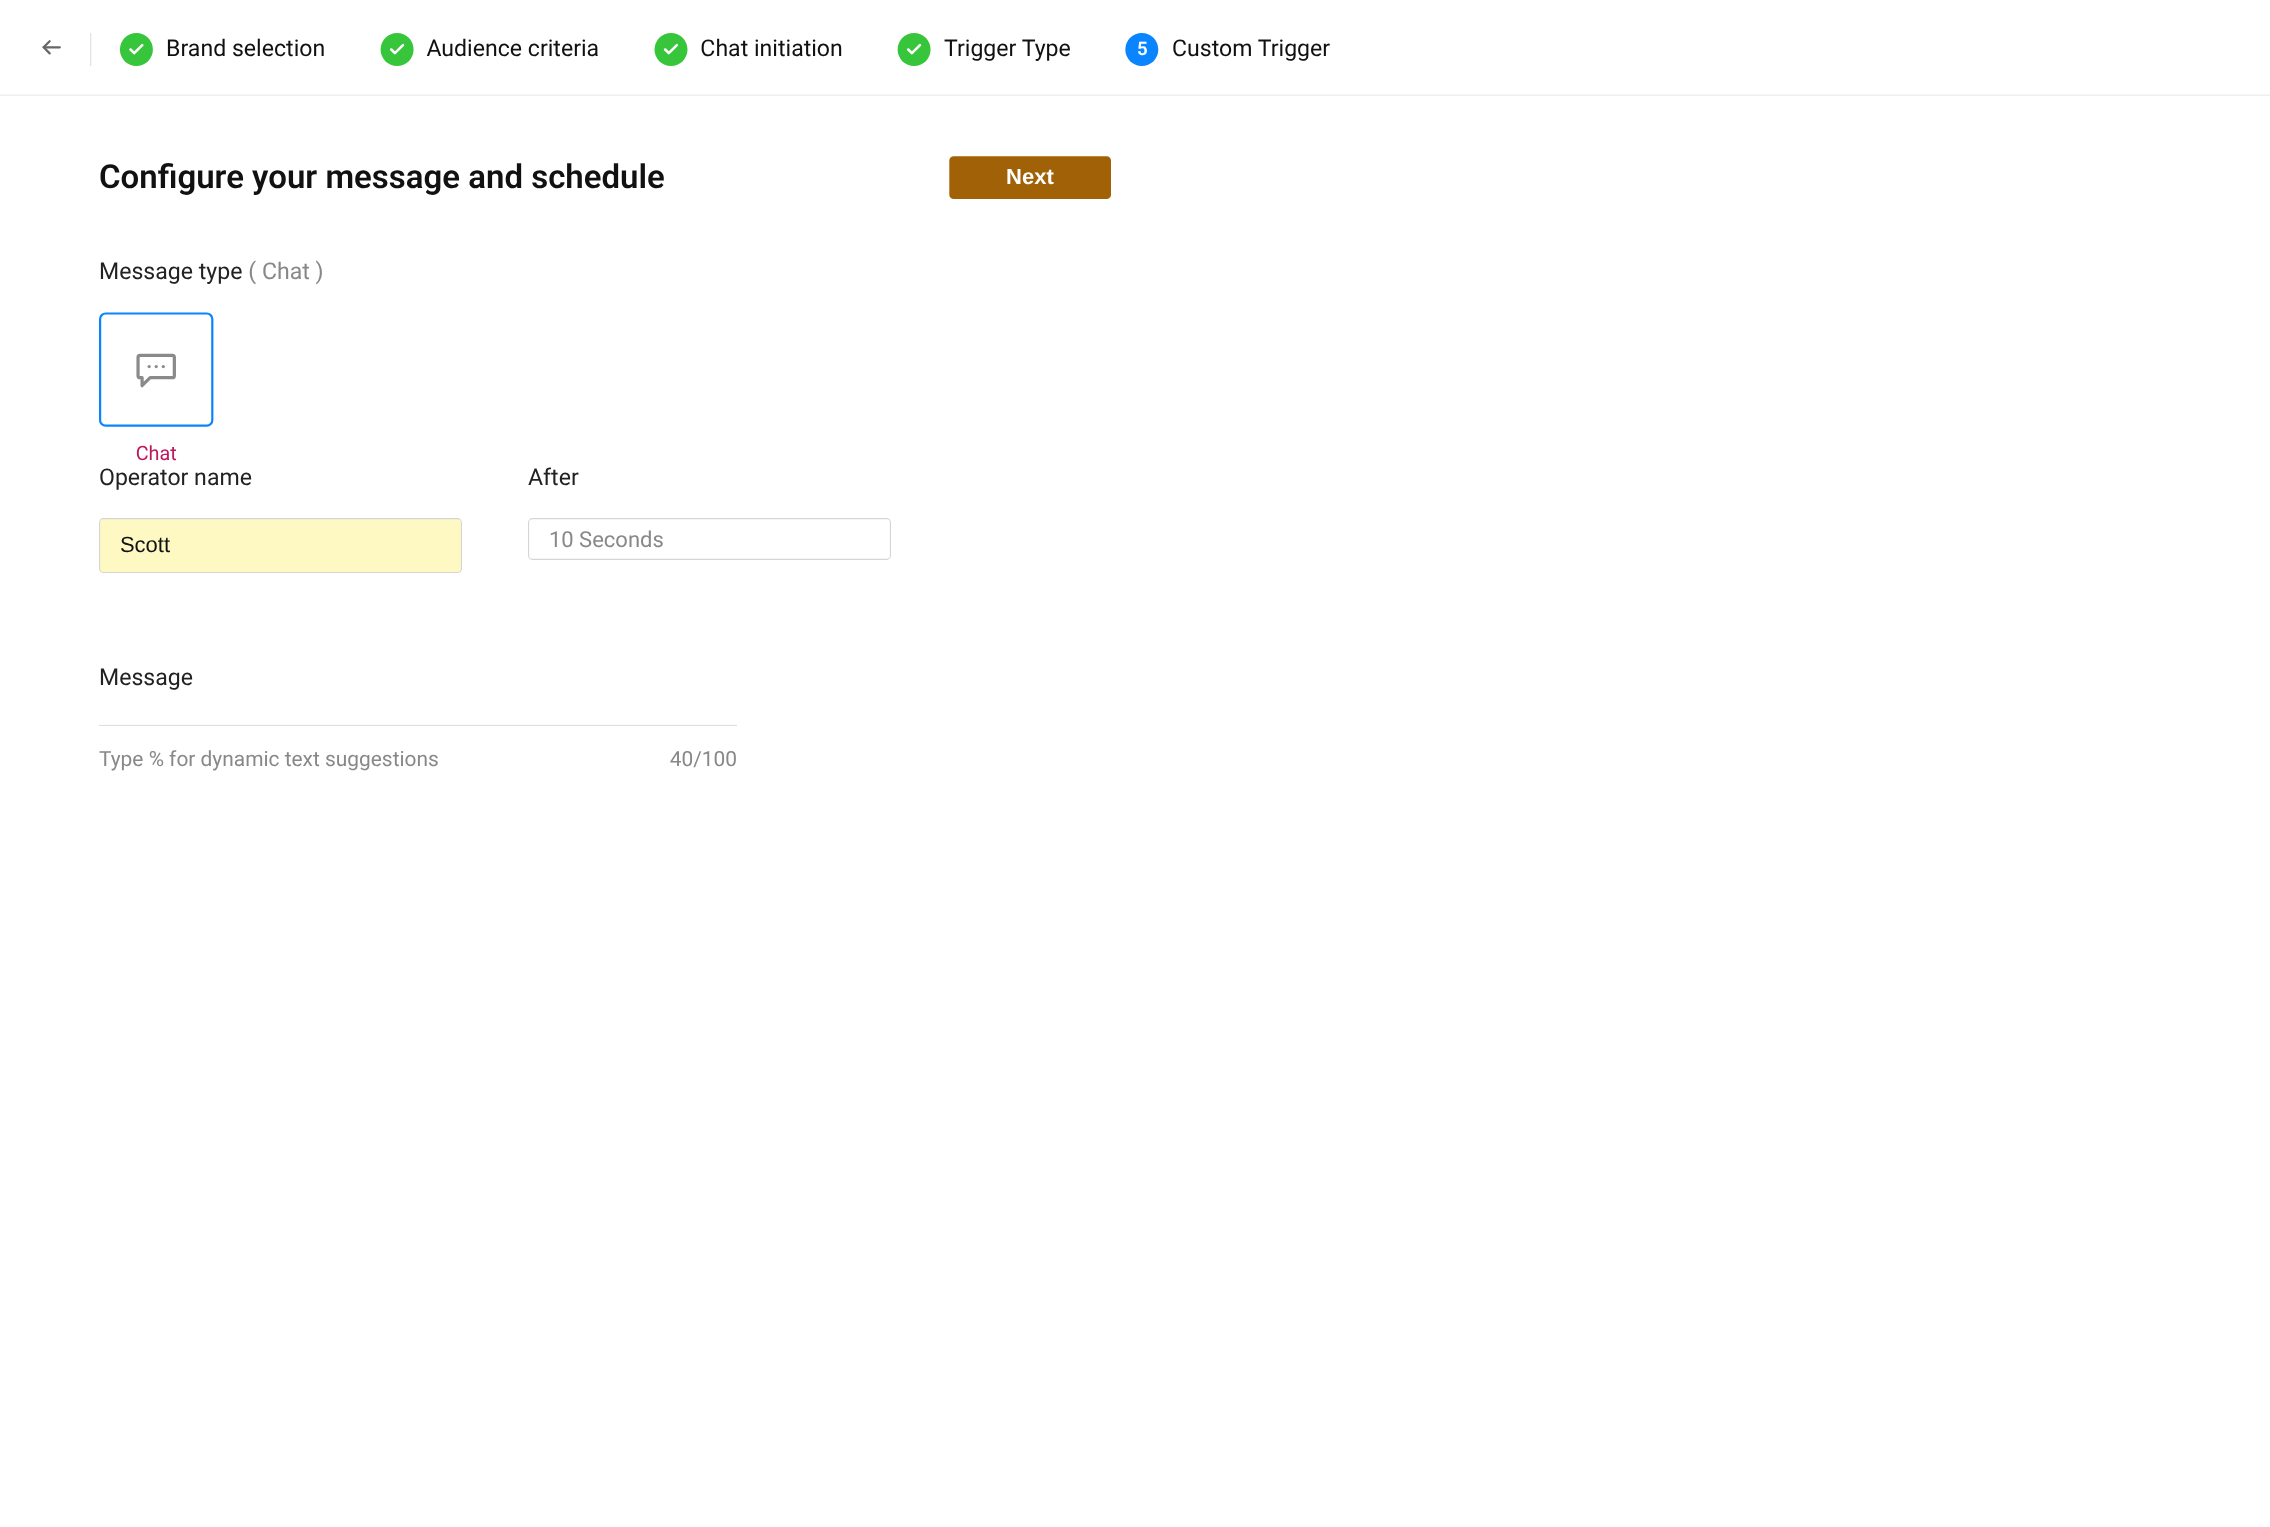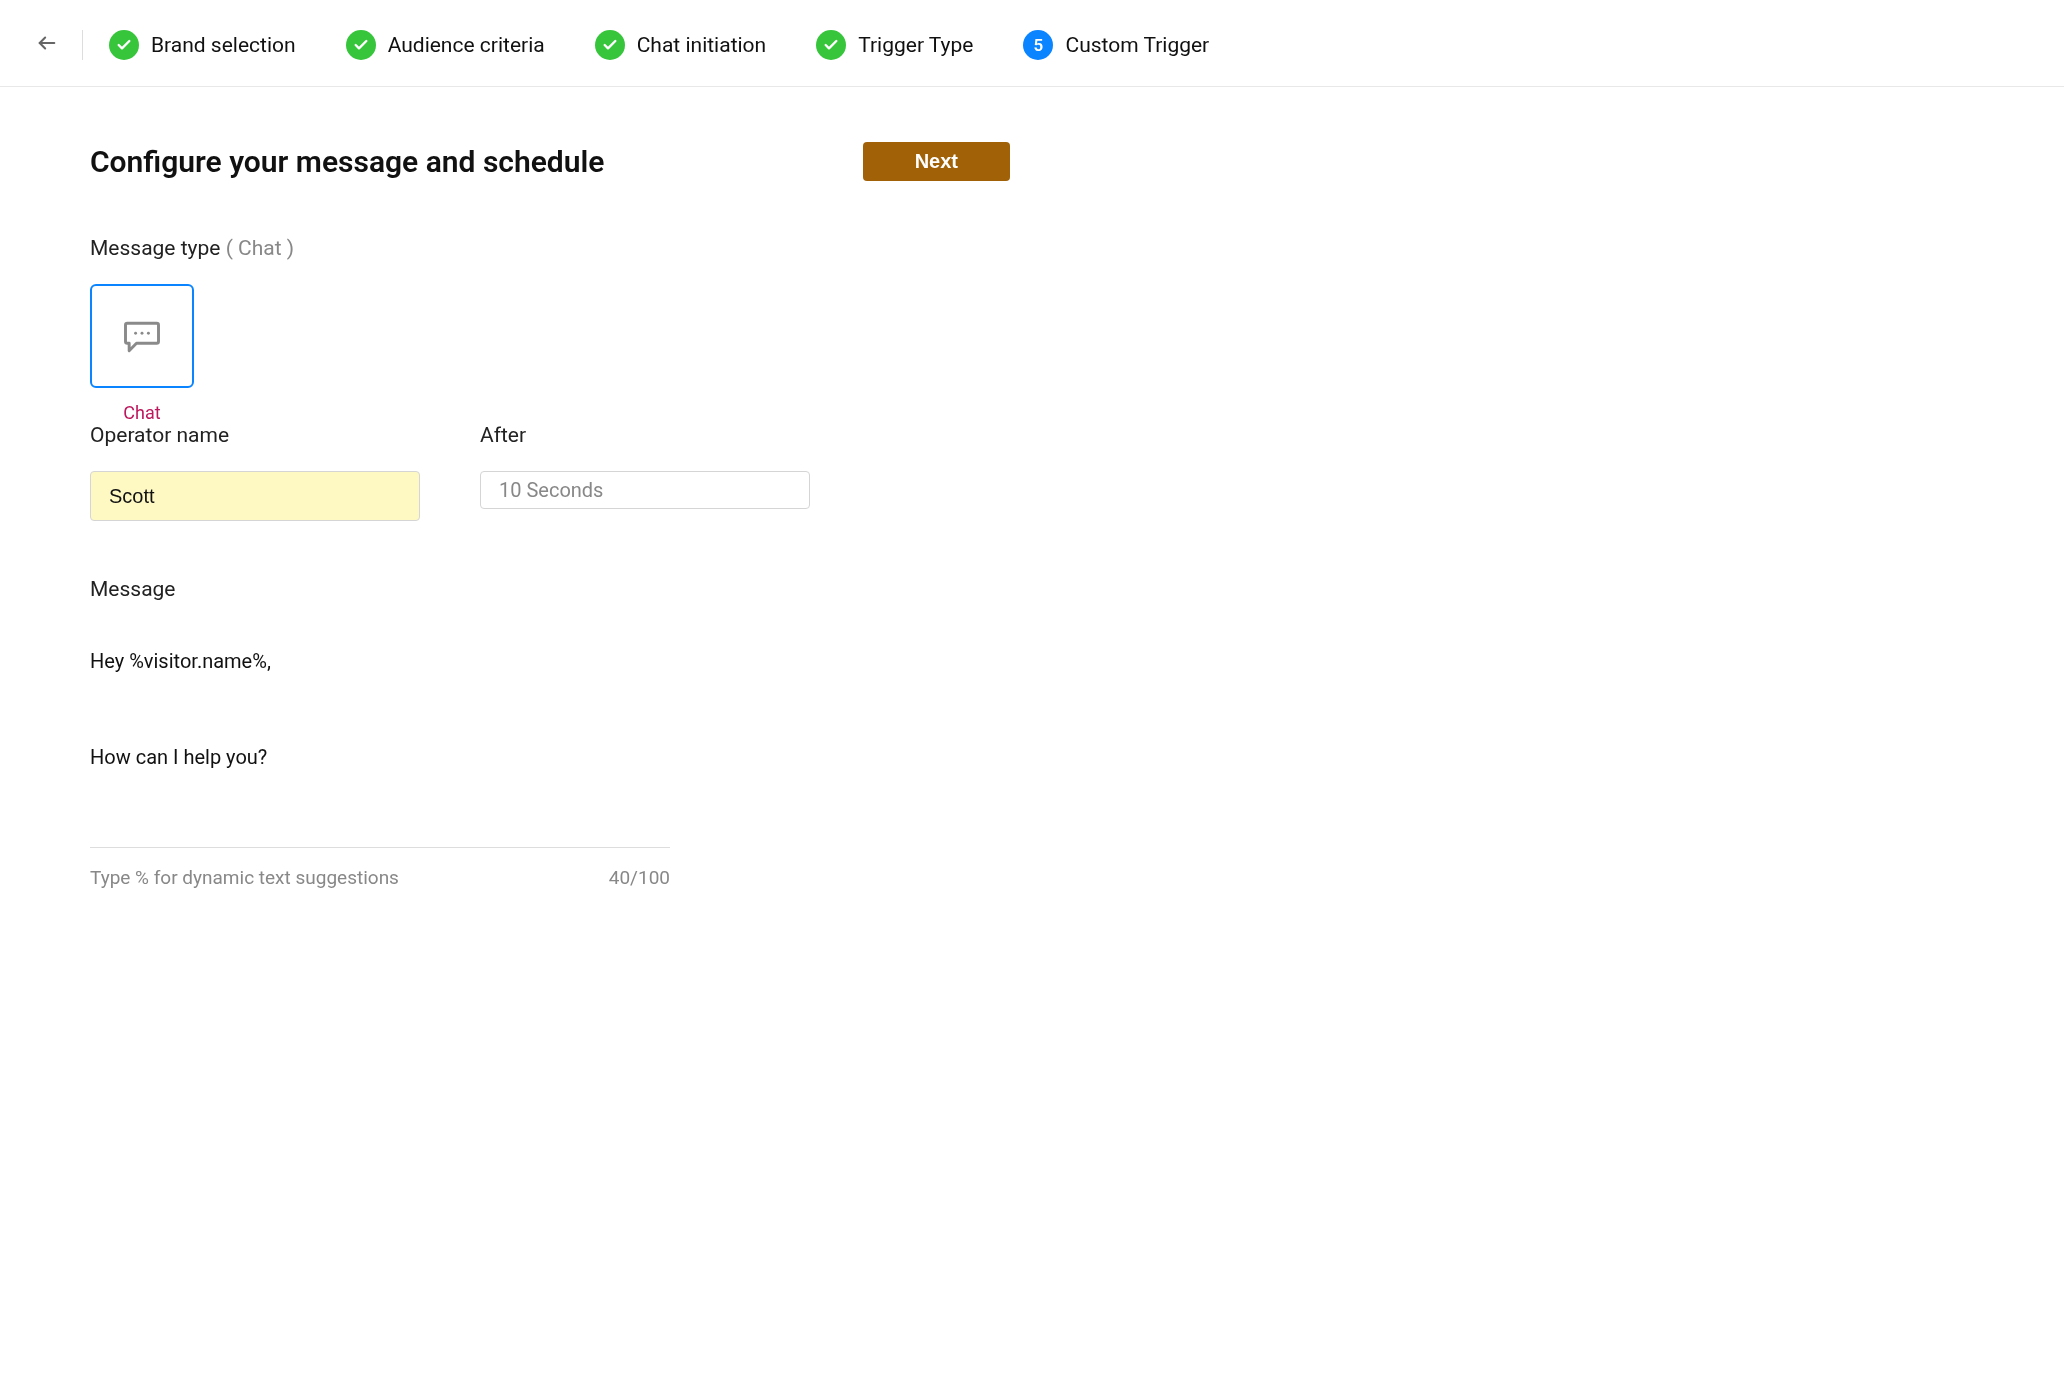"Operator name" .form-row { margin-bottom: 56px -> 84px }
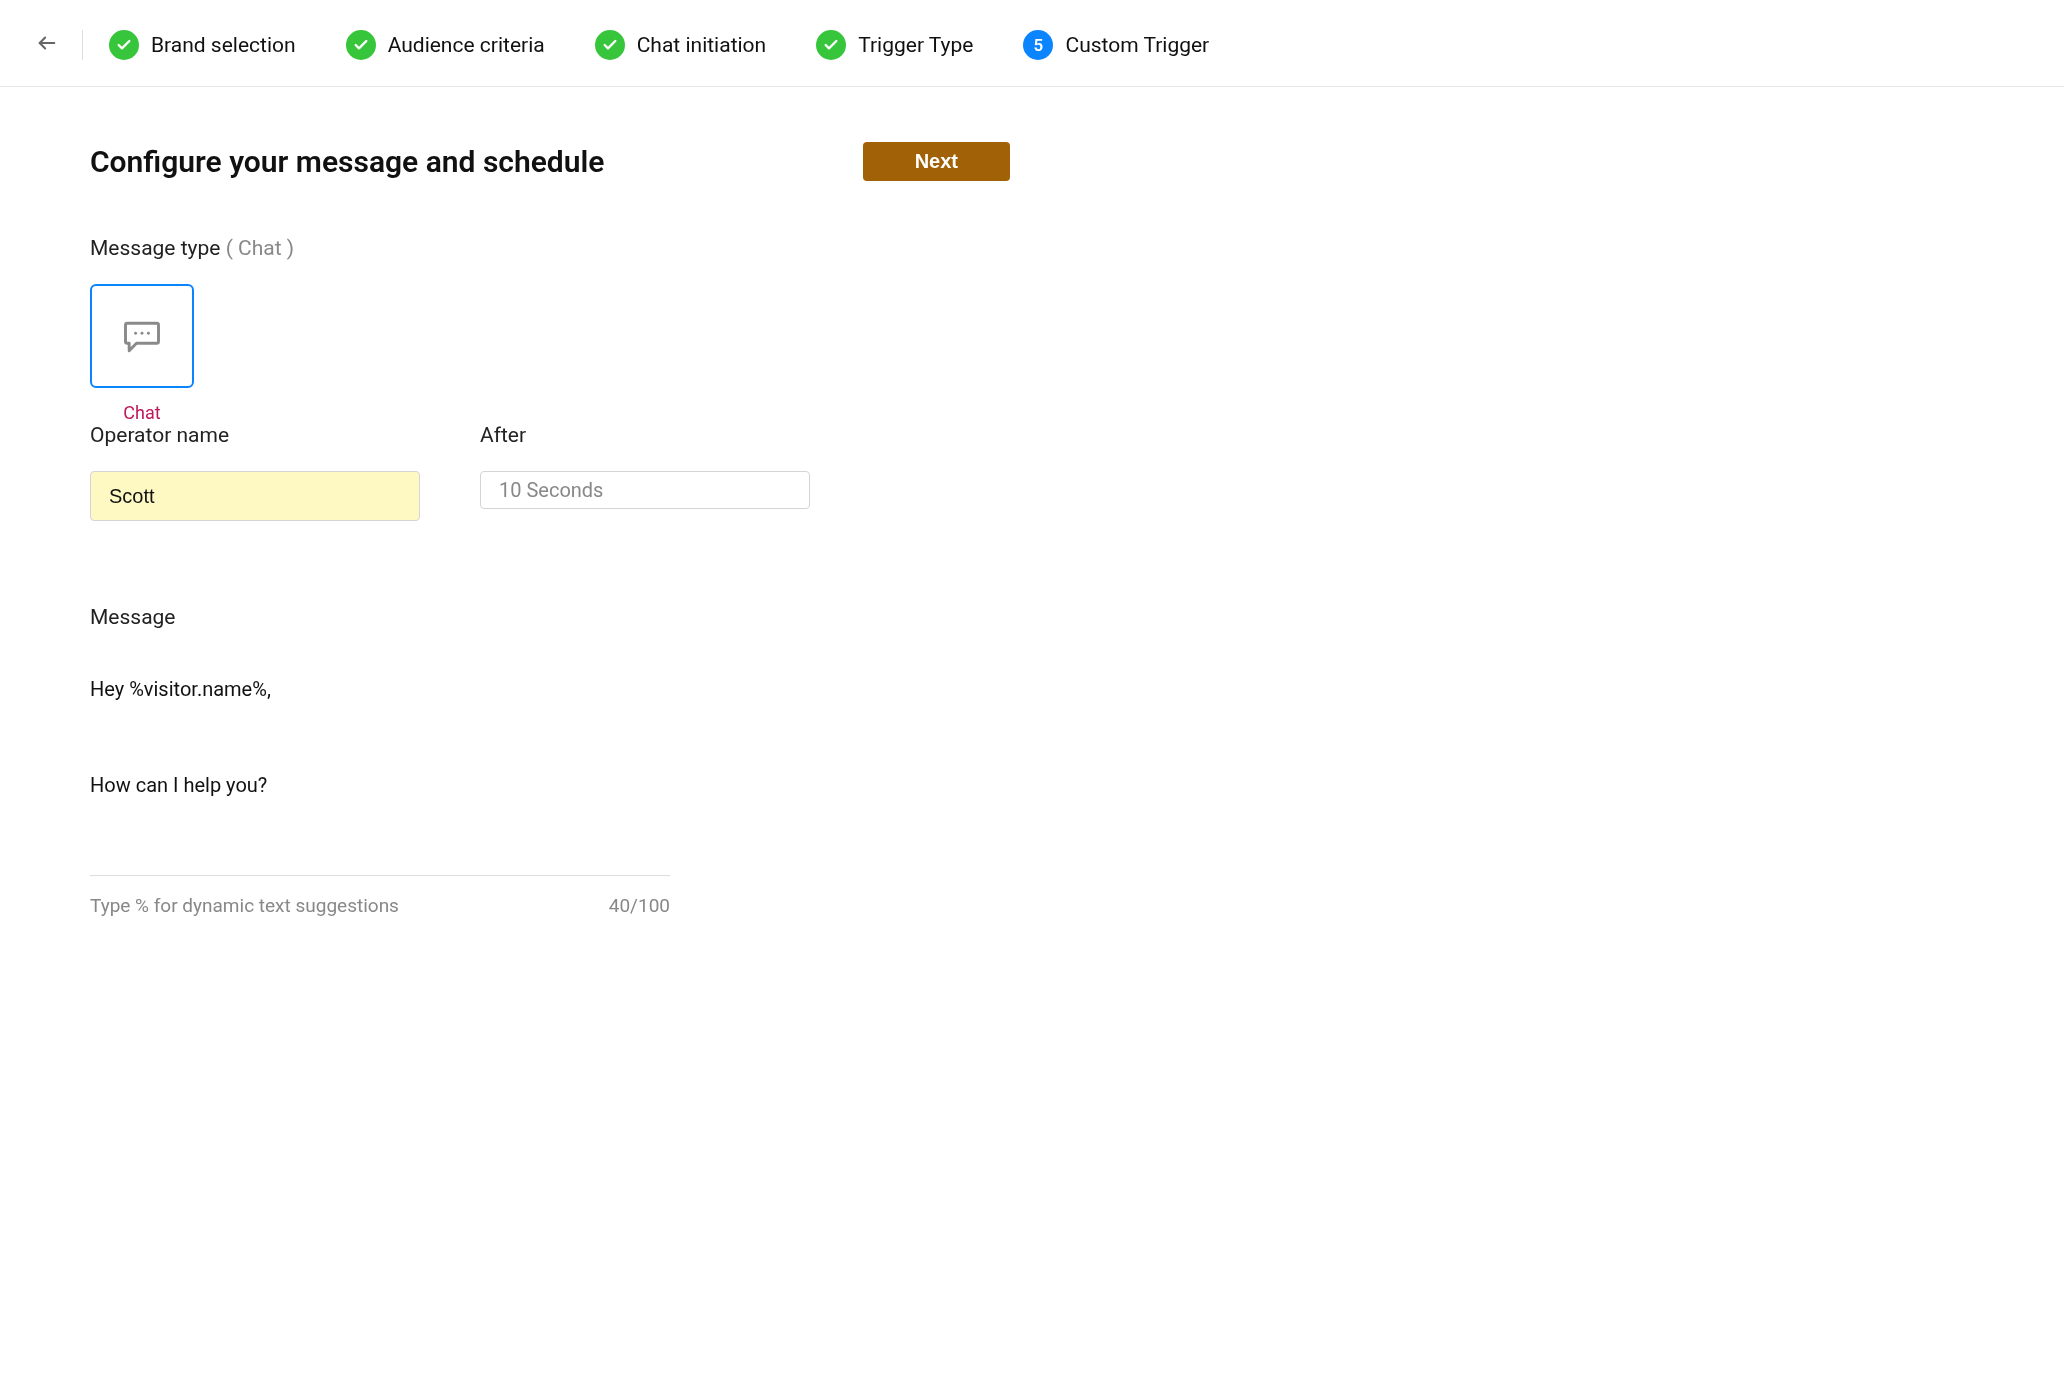"Hey %visitor.name%," div.msg-area { html: <div> <p>Hey %visitor.name%,</p> <p>How can I help you?</p> </div> -> none }
